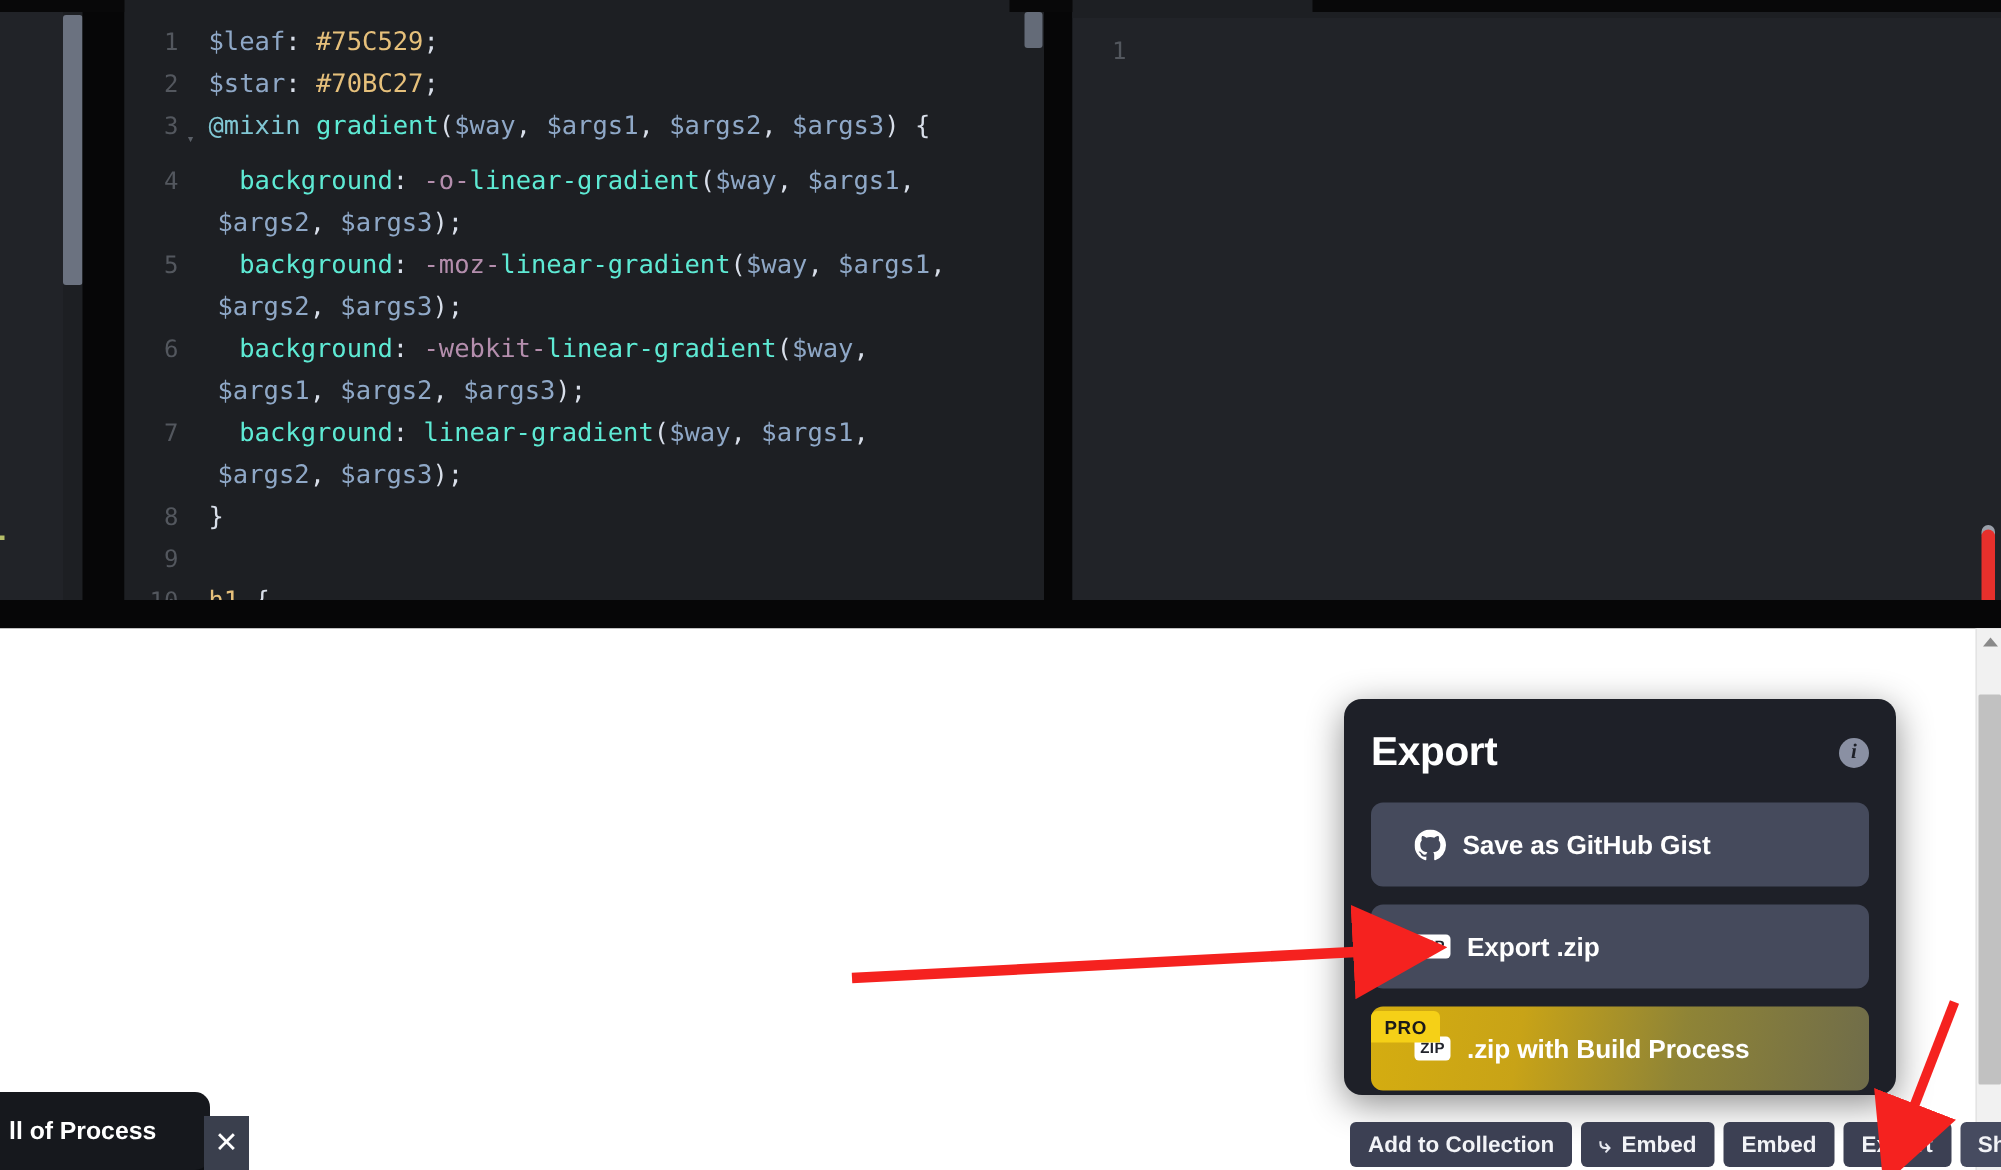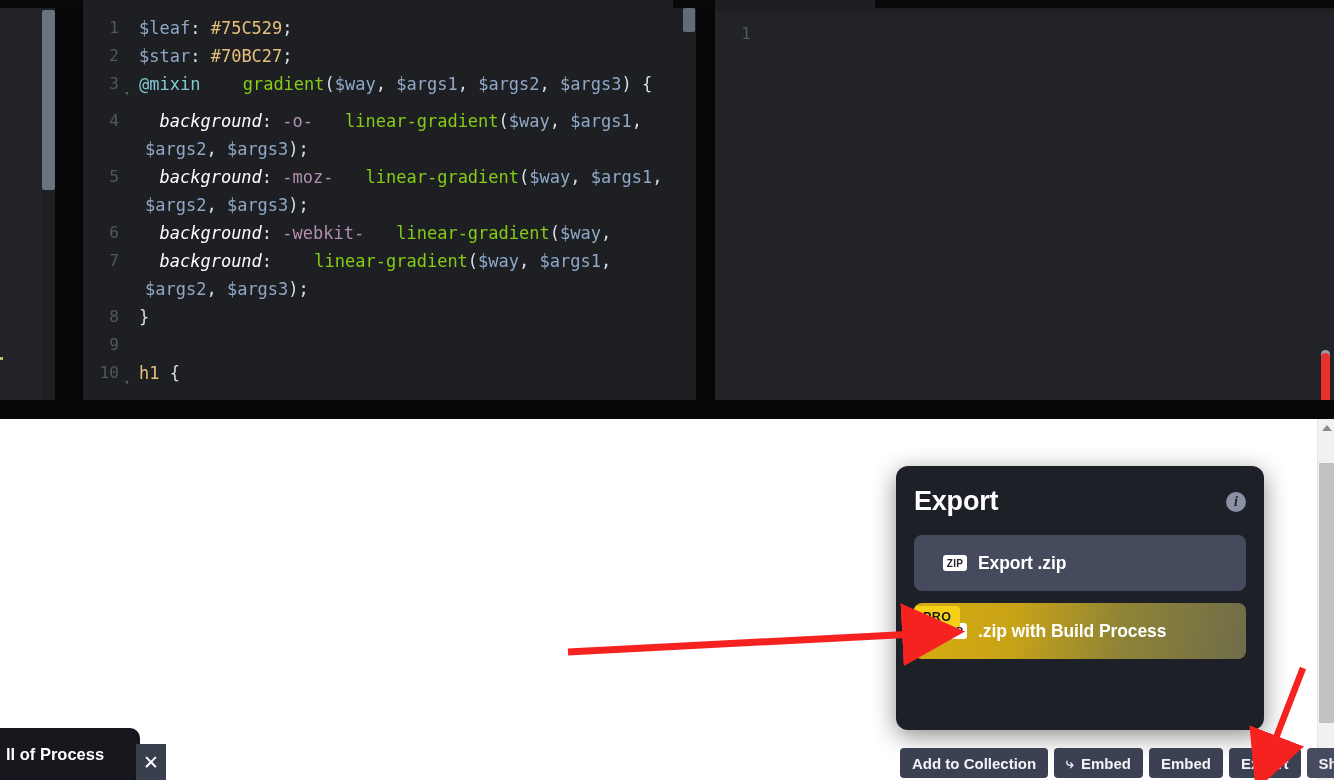"gradient" .t-fn { color: #84cc16 -> #5eead4; margin-left: 32px -> none }
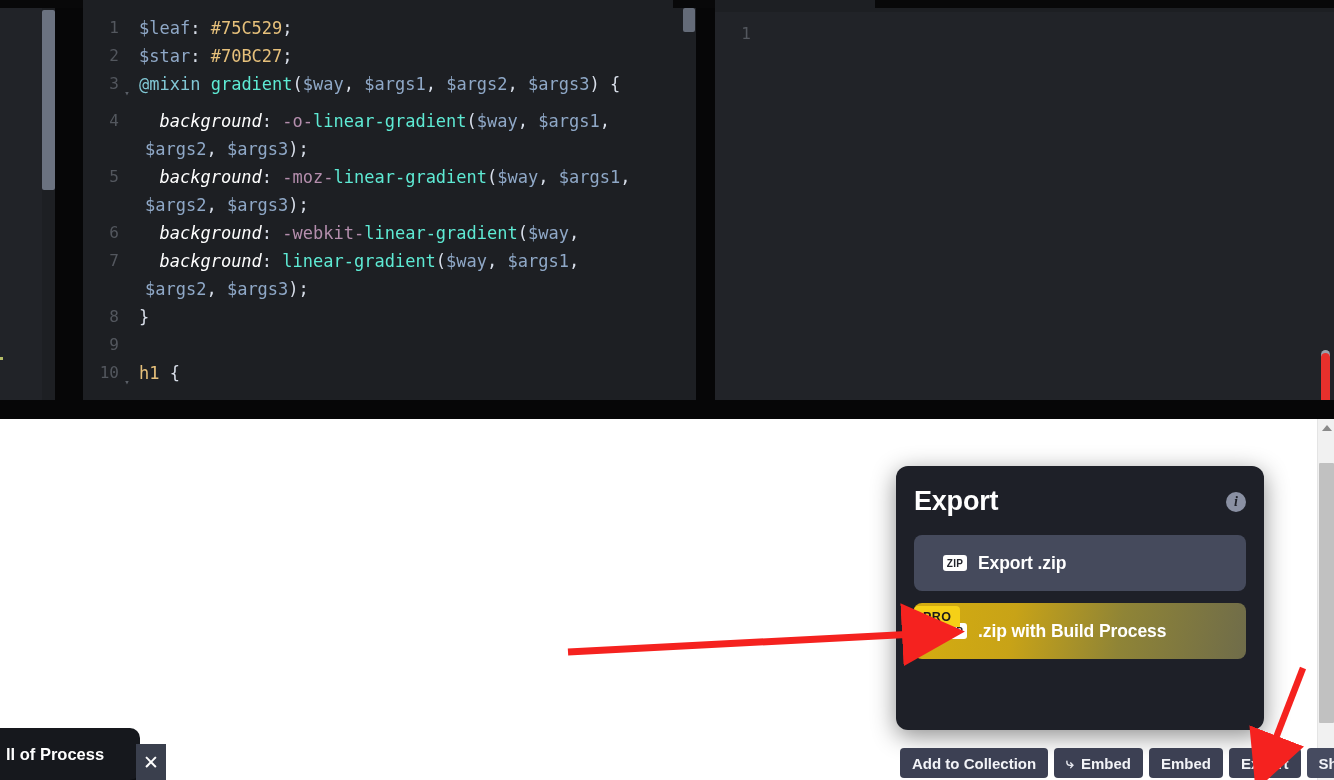"background" .t-prop { color: #ffffff -> #5eead4; font-style: italic -> none }
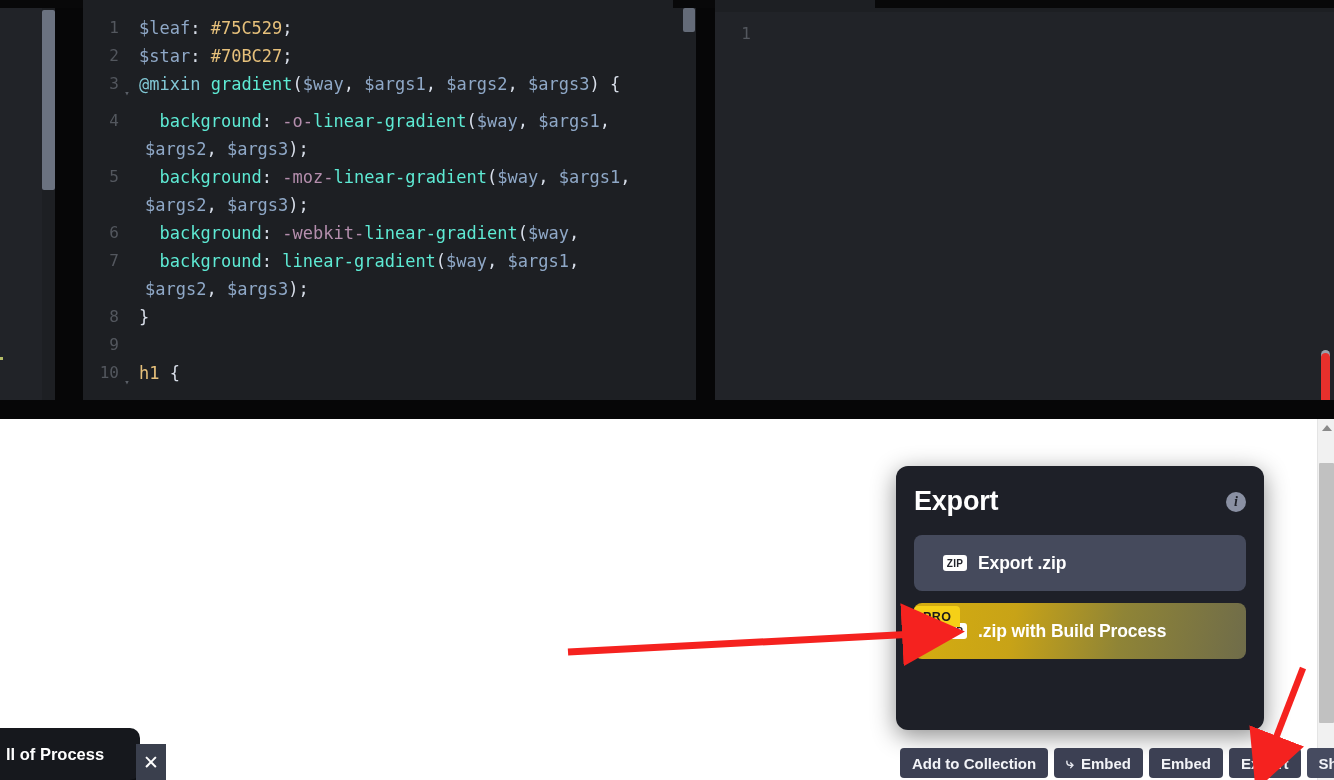"$args1, $args2, $args3);" div.code-line { html: none -> <div><span><span>$args1</span><span>, </span><span>$args2</span><span>, </span><span>$args3</span><span>);</span></span></div> }
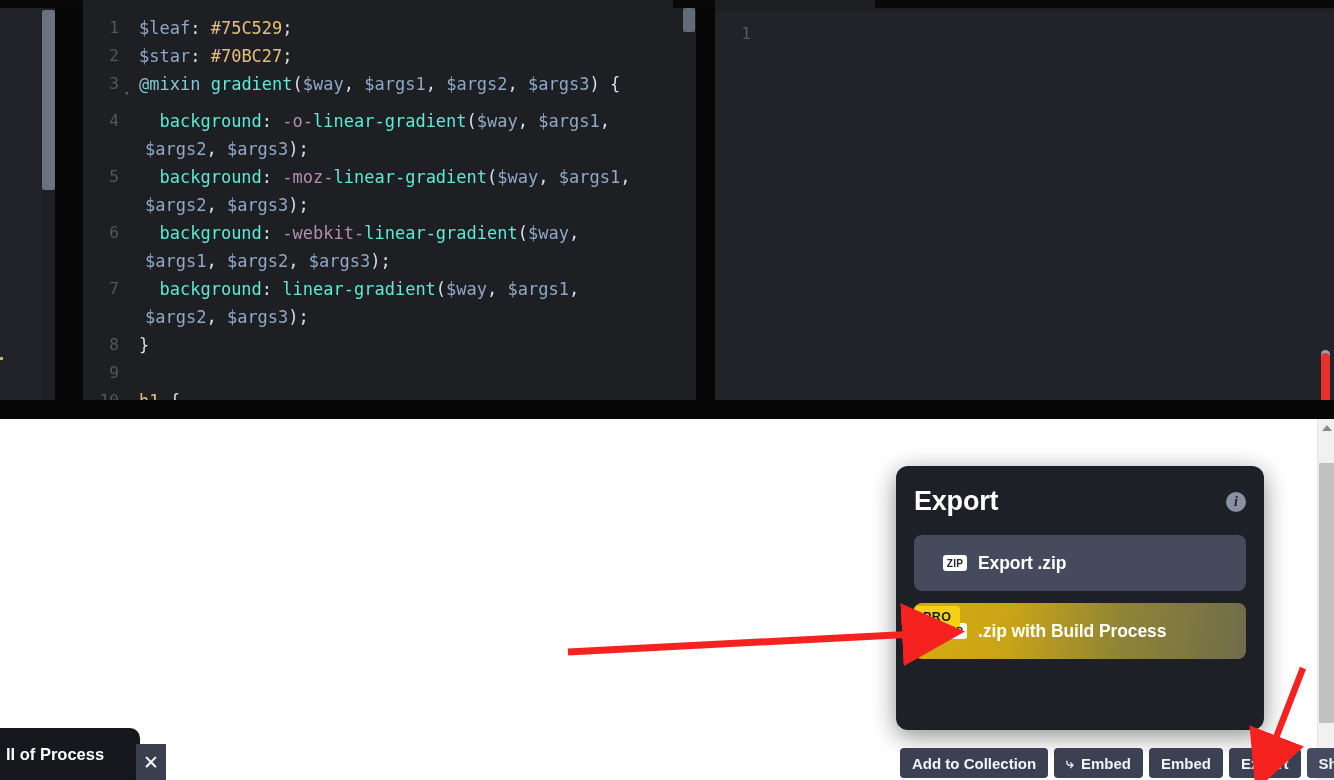"Save as GitHub Gist" div.ex-btn { html: none -> <div> <span> <svg> <path></path> </svg> </span> <span>Save as GitHub Gist</span> </div> }
